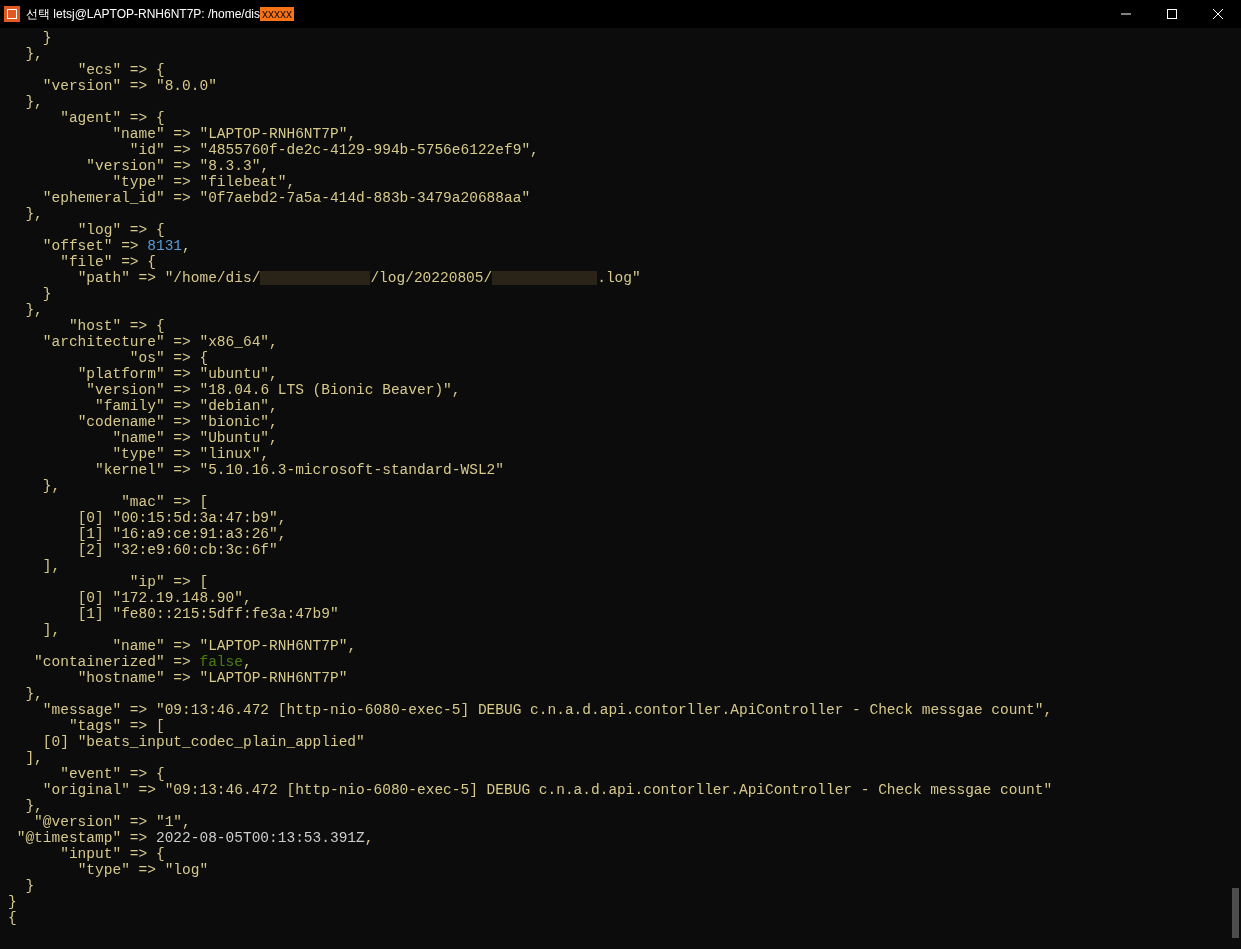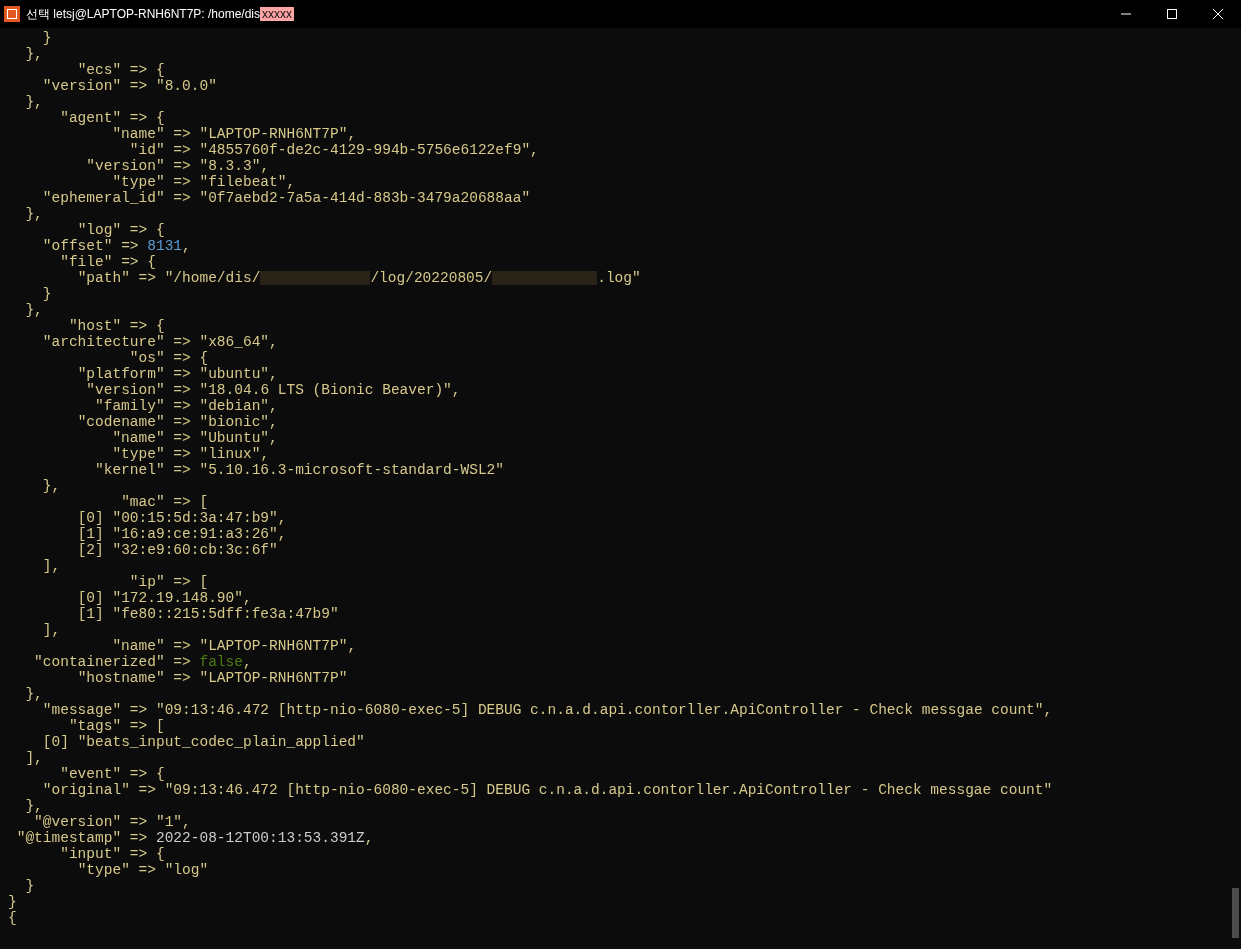"xxxxx" .titlebar .title .redpart { background: #fca5a5 -> #f97316 }
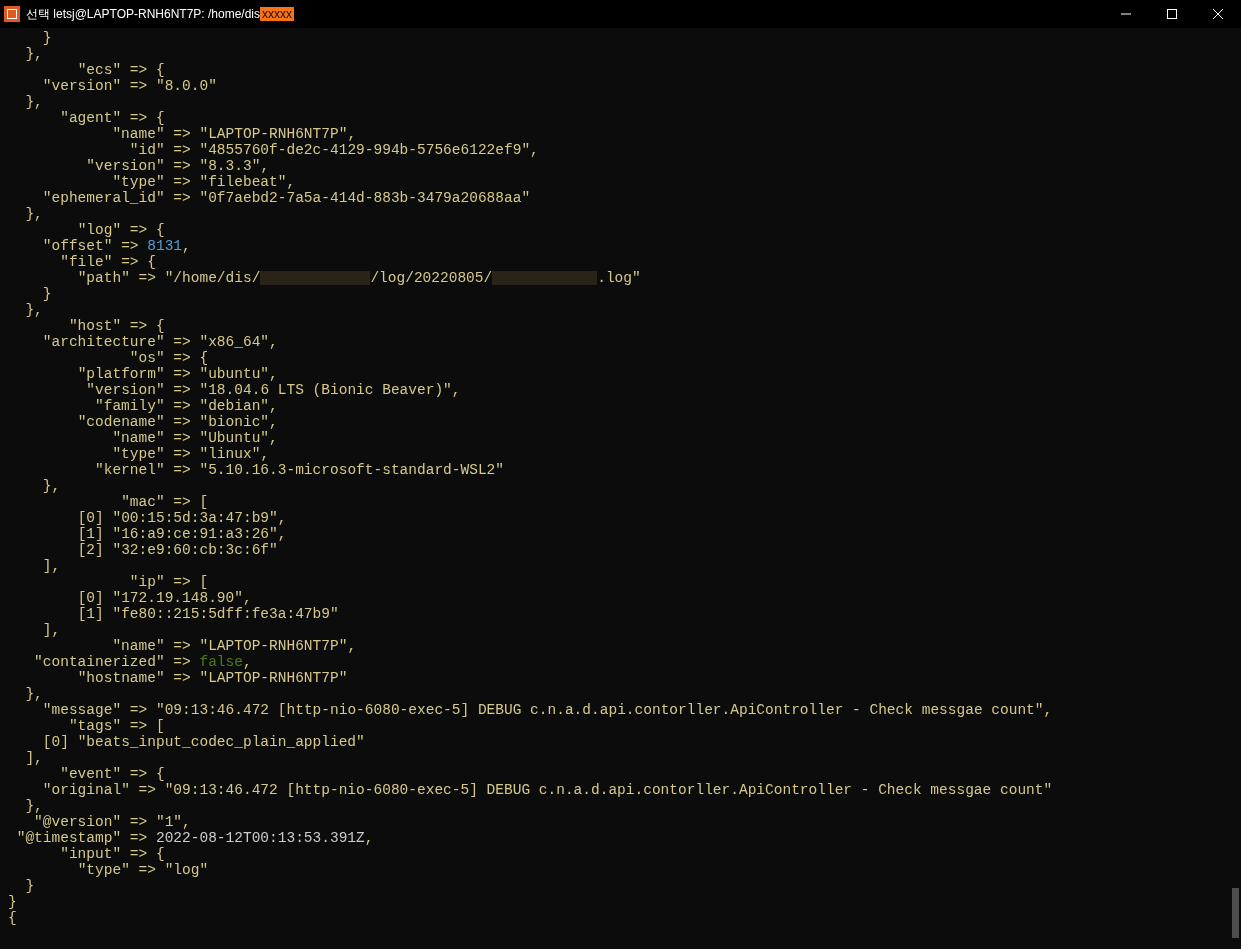"2022-08-12T00:13:53.391Z" span.plain { text: 2022-08-12T00:13:53.391Z -> 2022-08-05T00:13:53.391Z }
